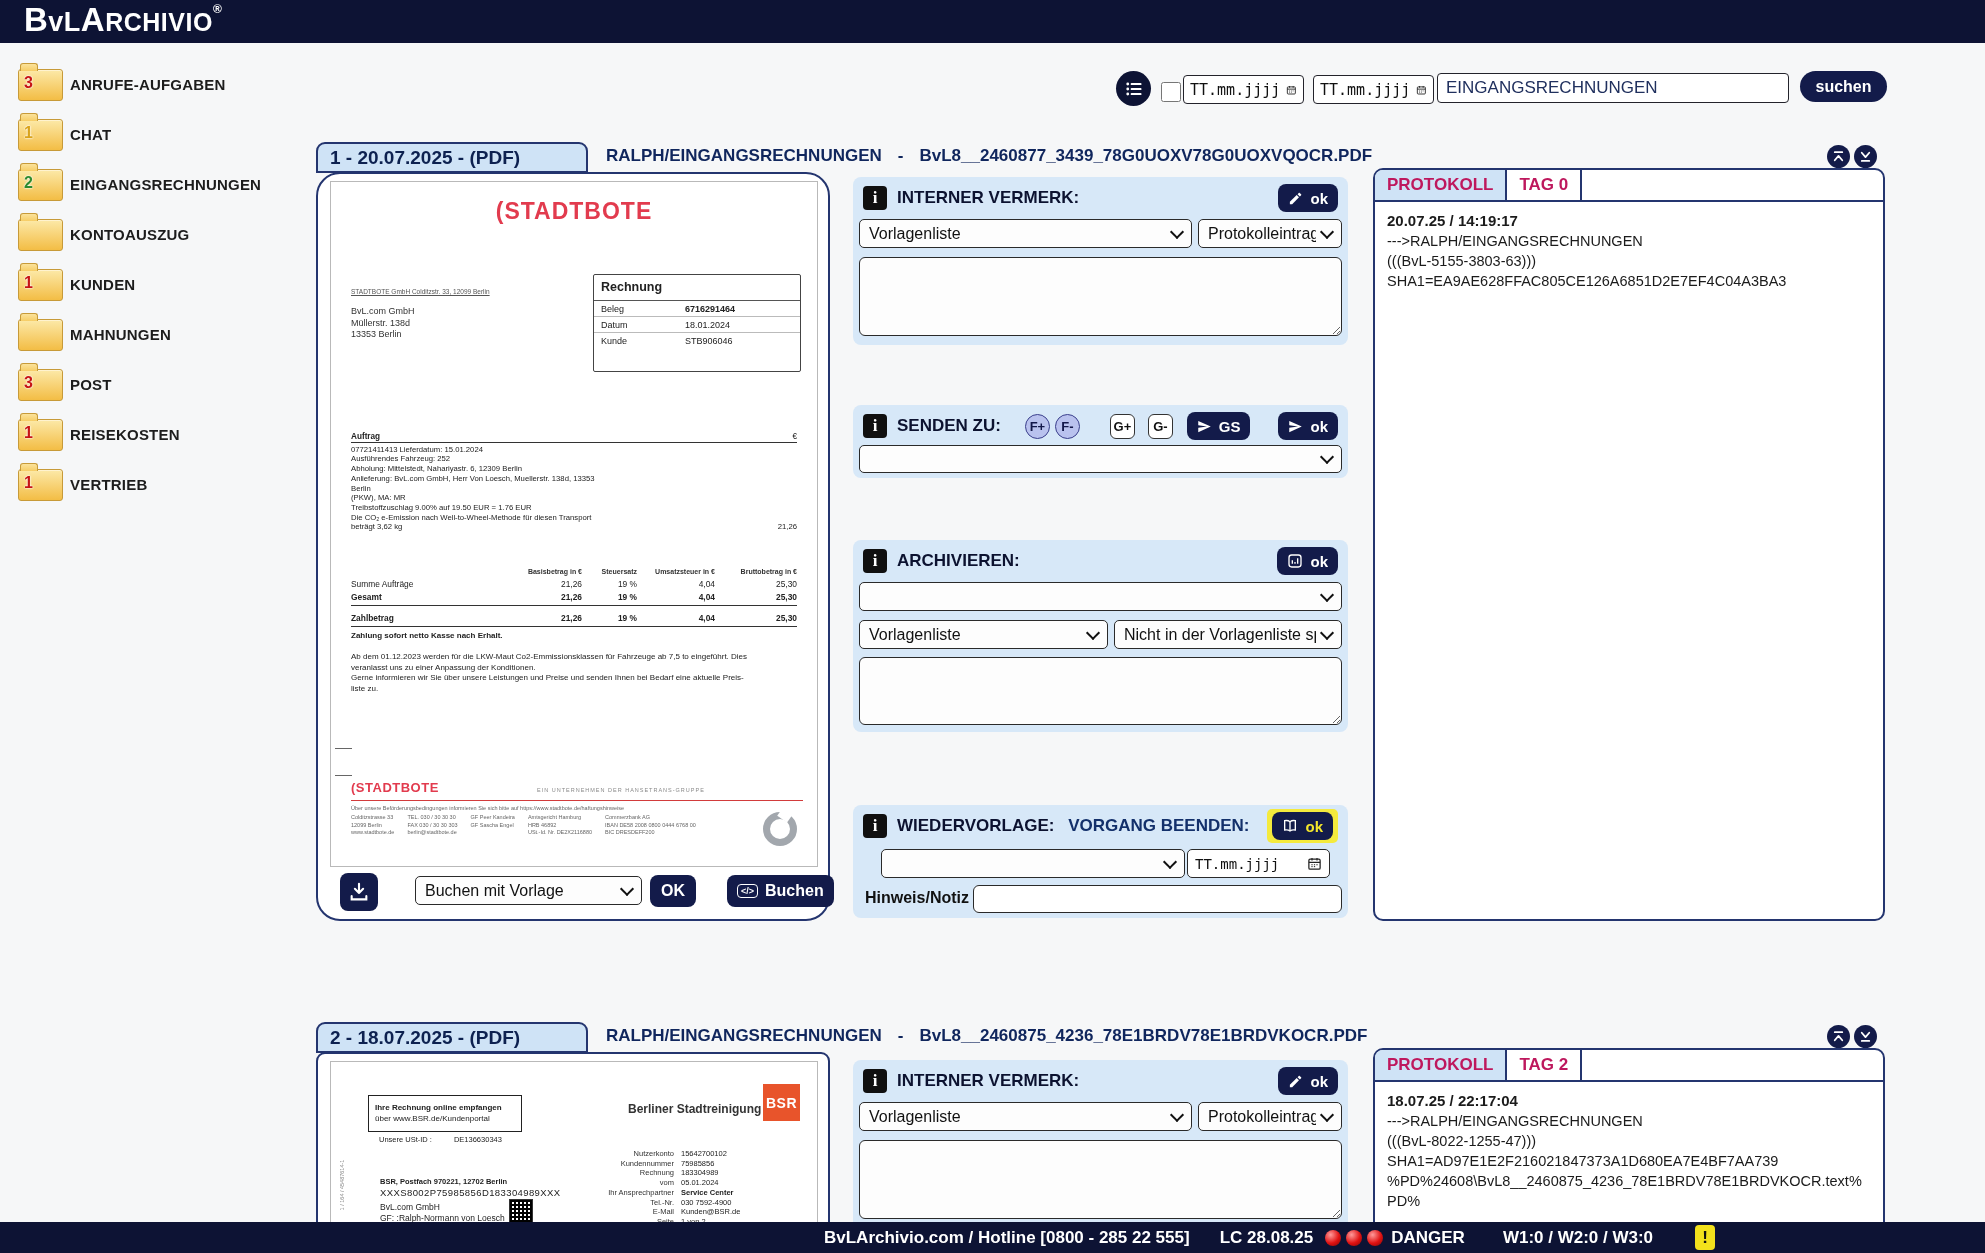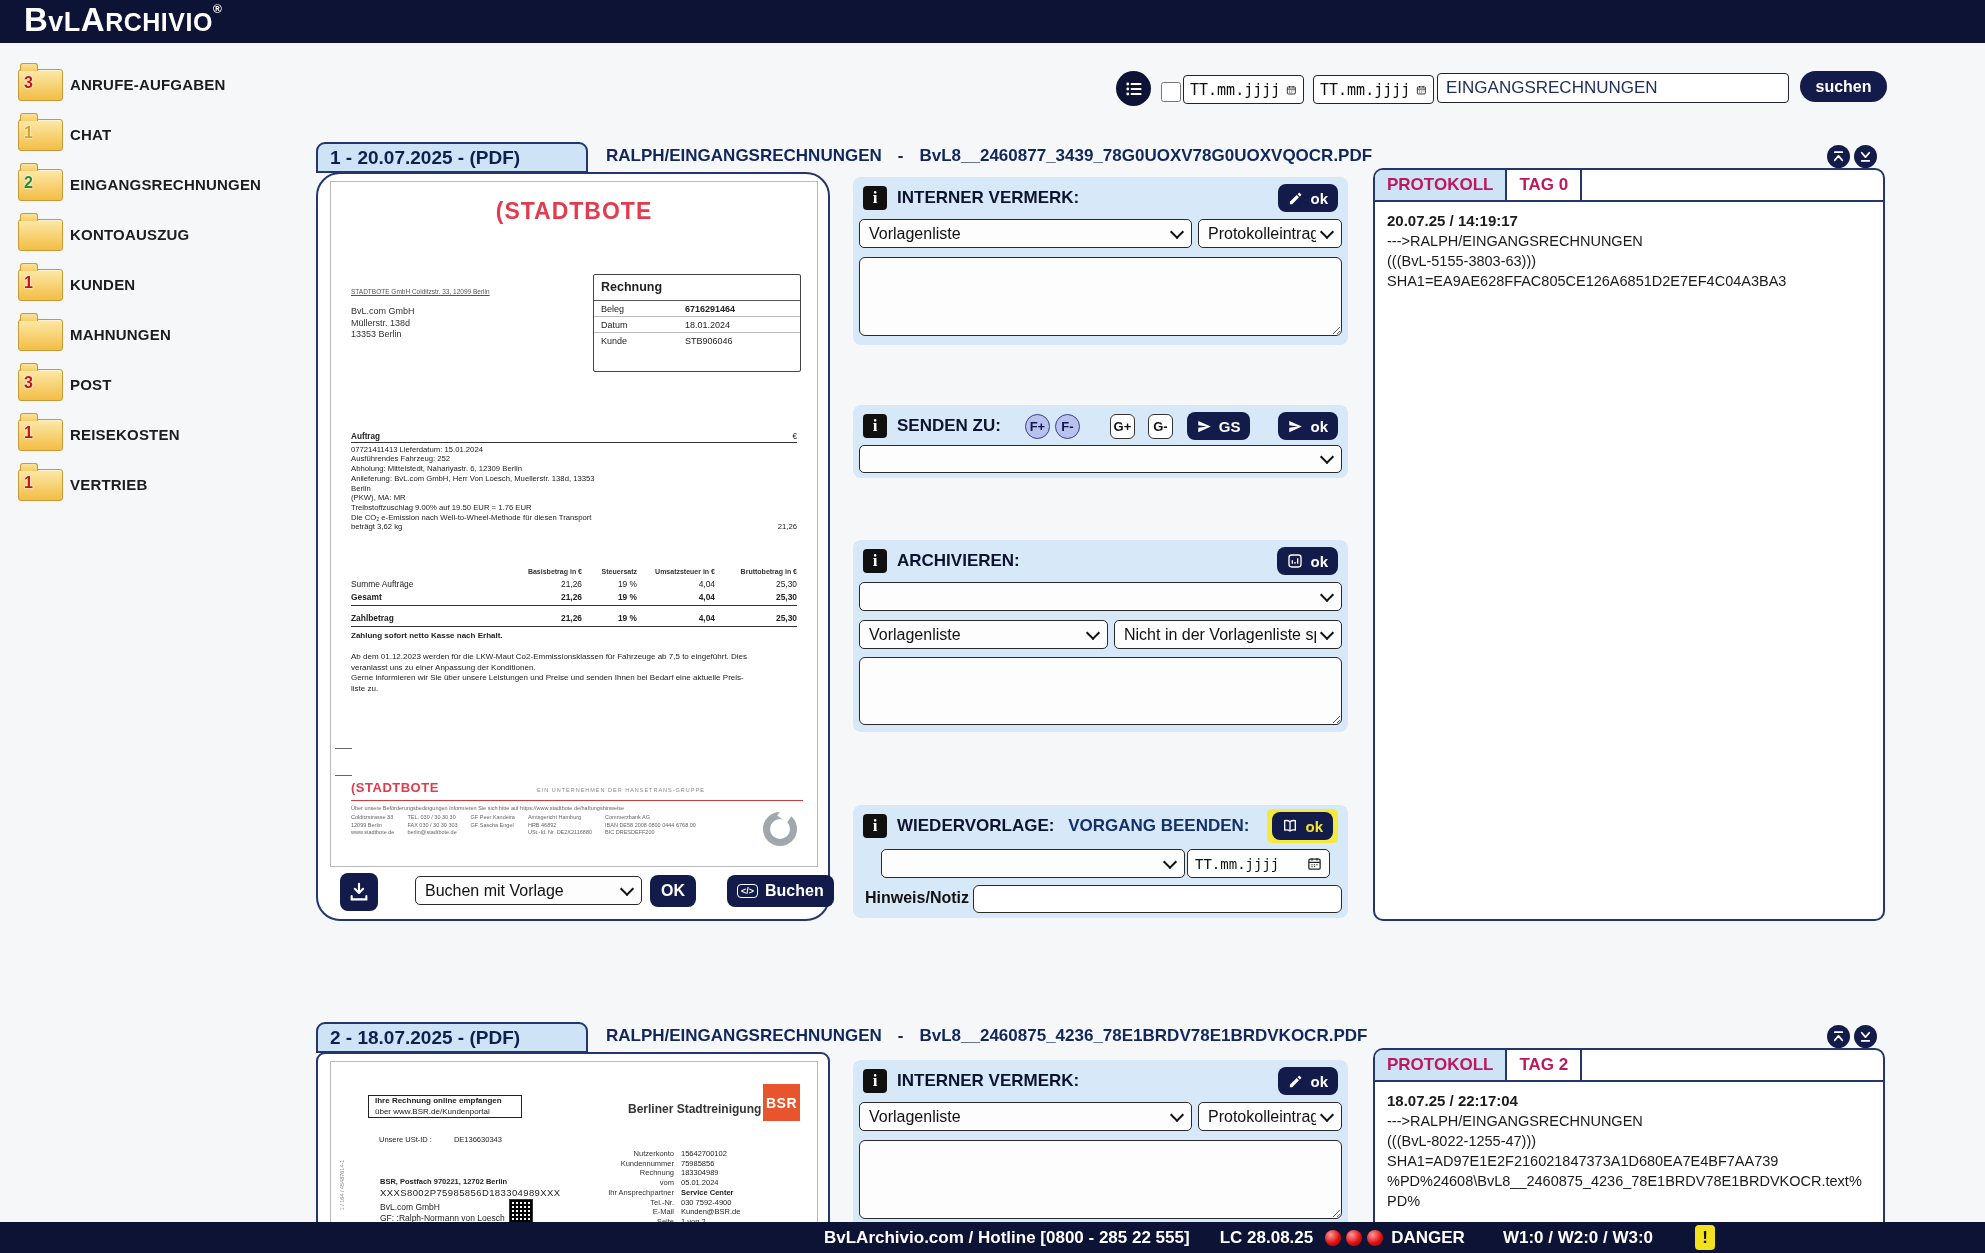"Ihre Rechnung online empfangen" .bsr-box { padding: 0 6px -> 7px 6px }
